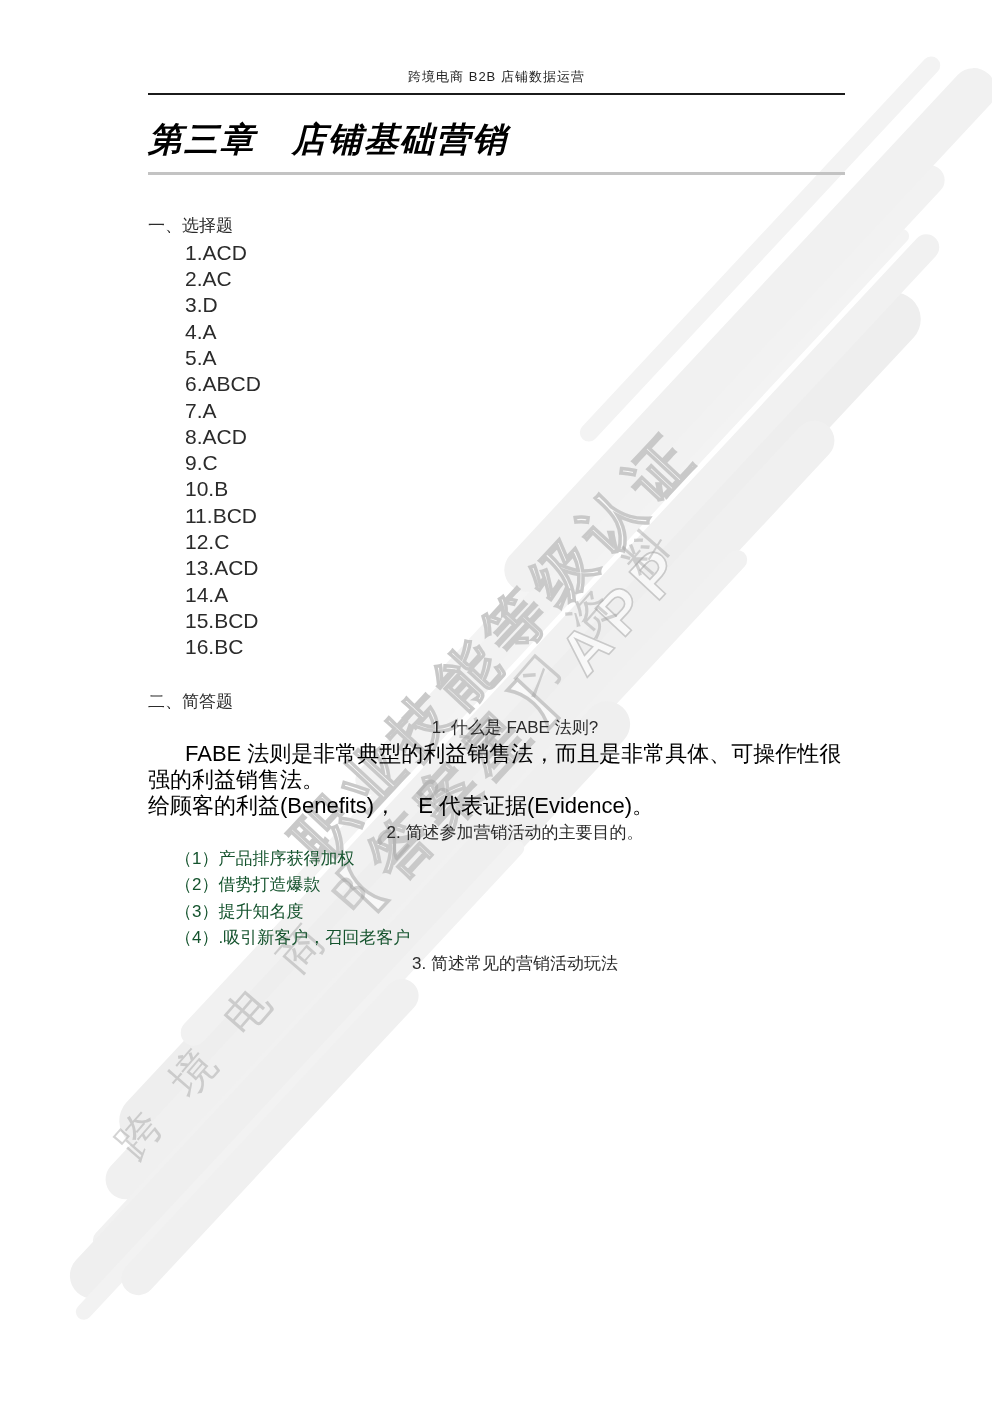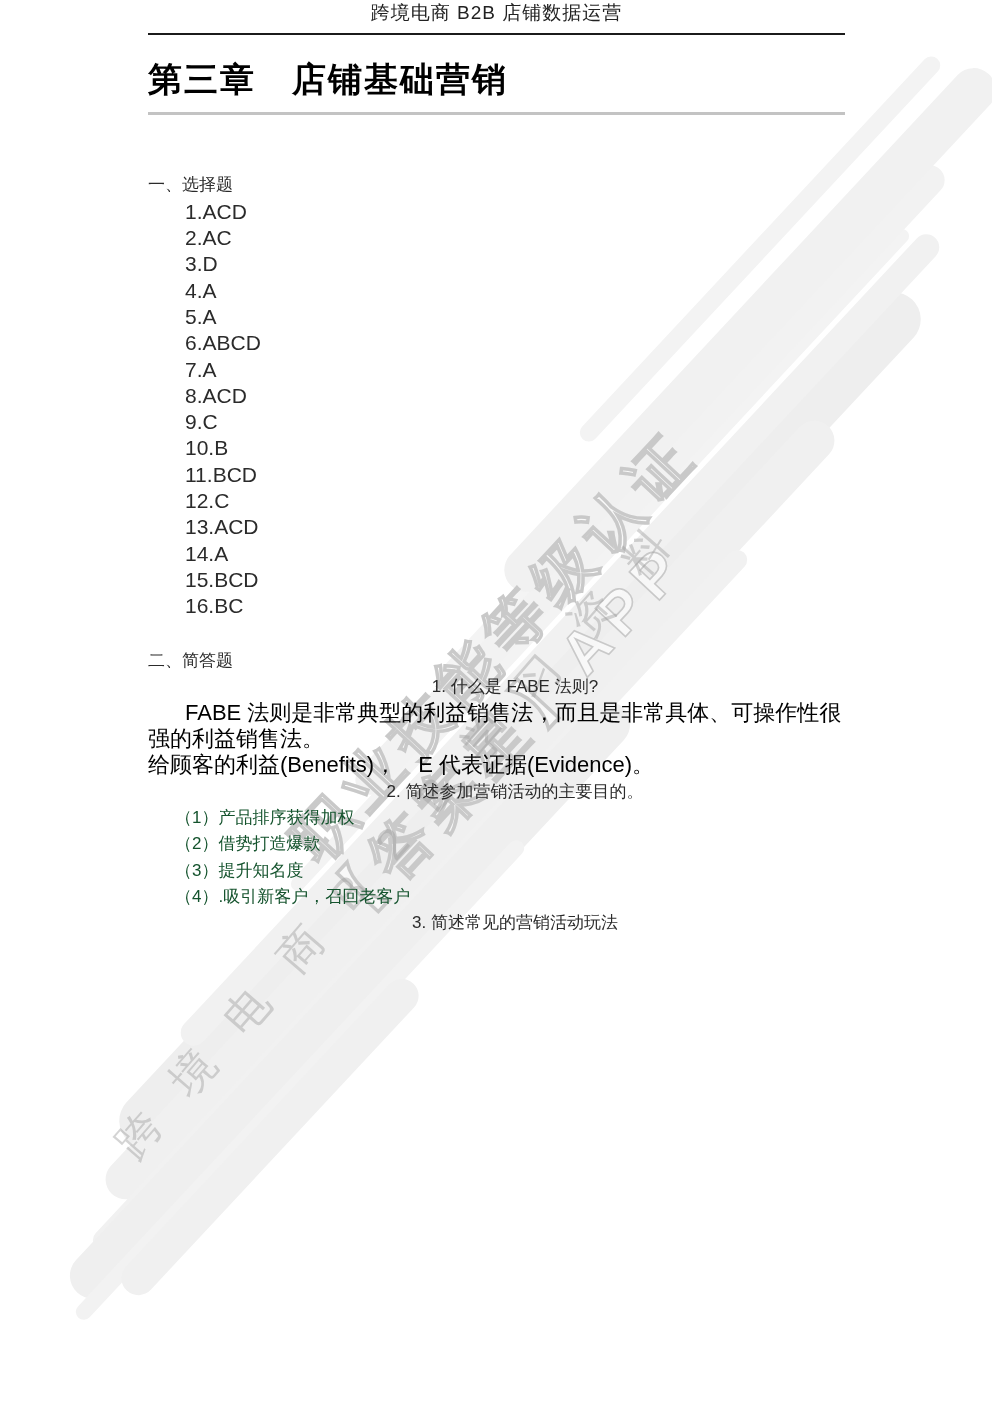"跨境电商 B2B 店铺数据运营" .running-title { font-size: 19px -> 13px; padding-top: none -> 68px }
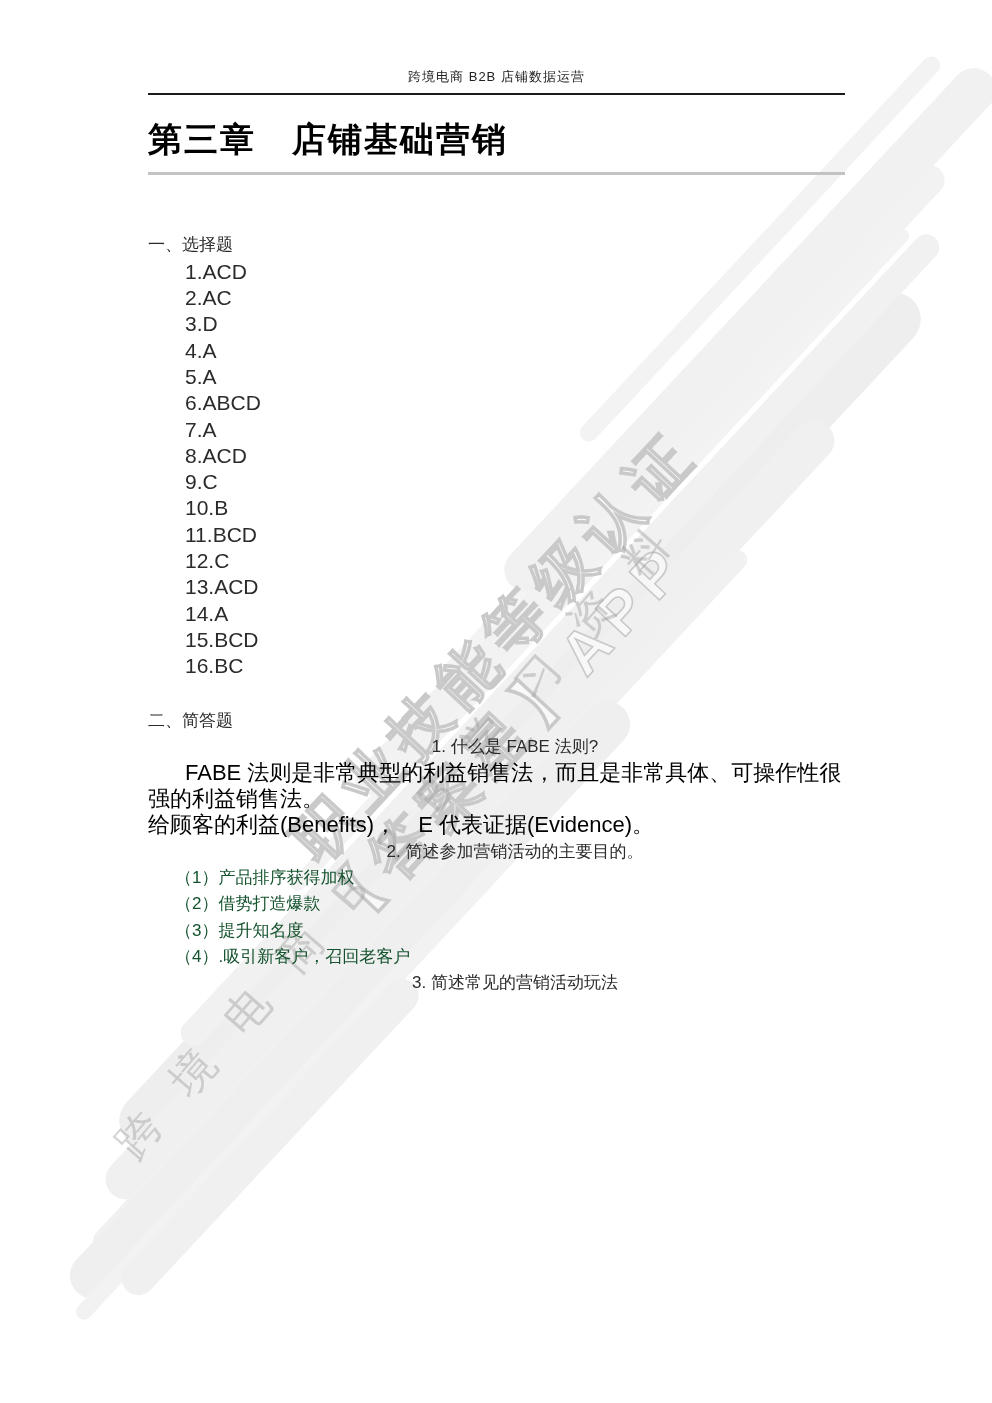"第三章 店铺基础营销" .doc-title { font-style: none -> italic }
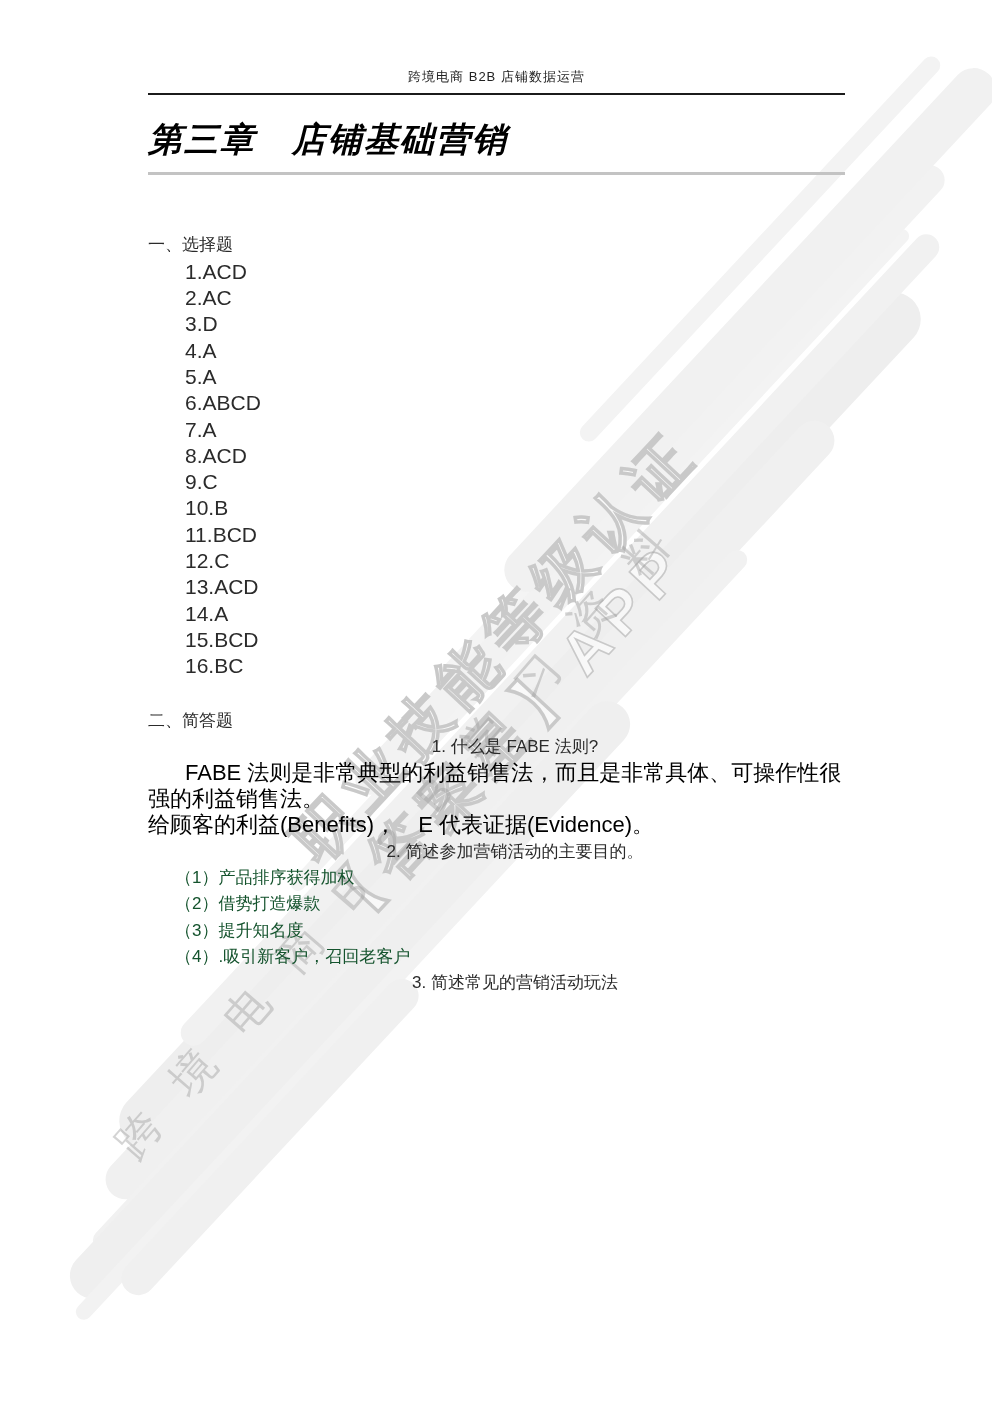"一、选择题" .sec-heading.first { margin-top: 57px -> 38px }
